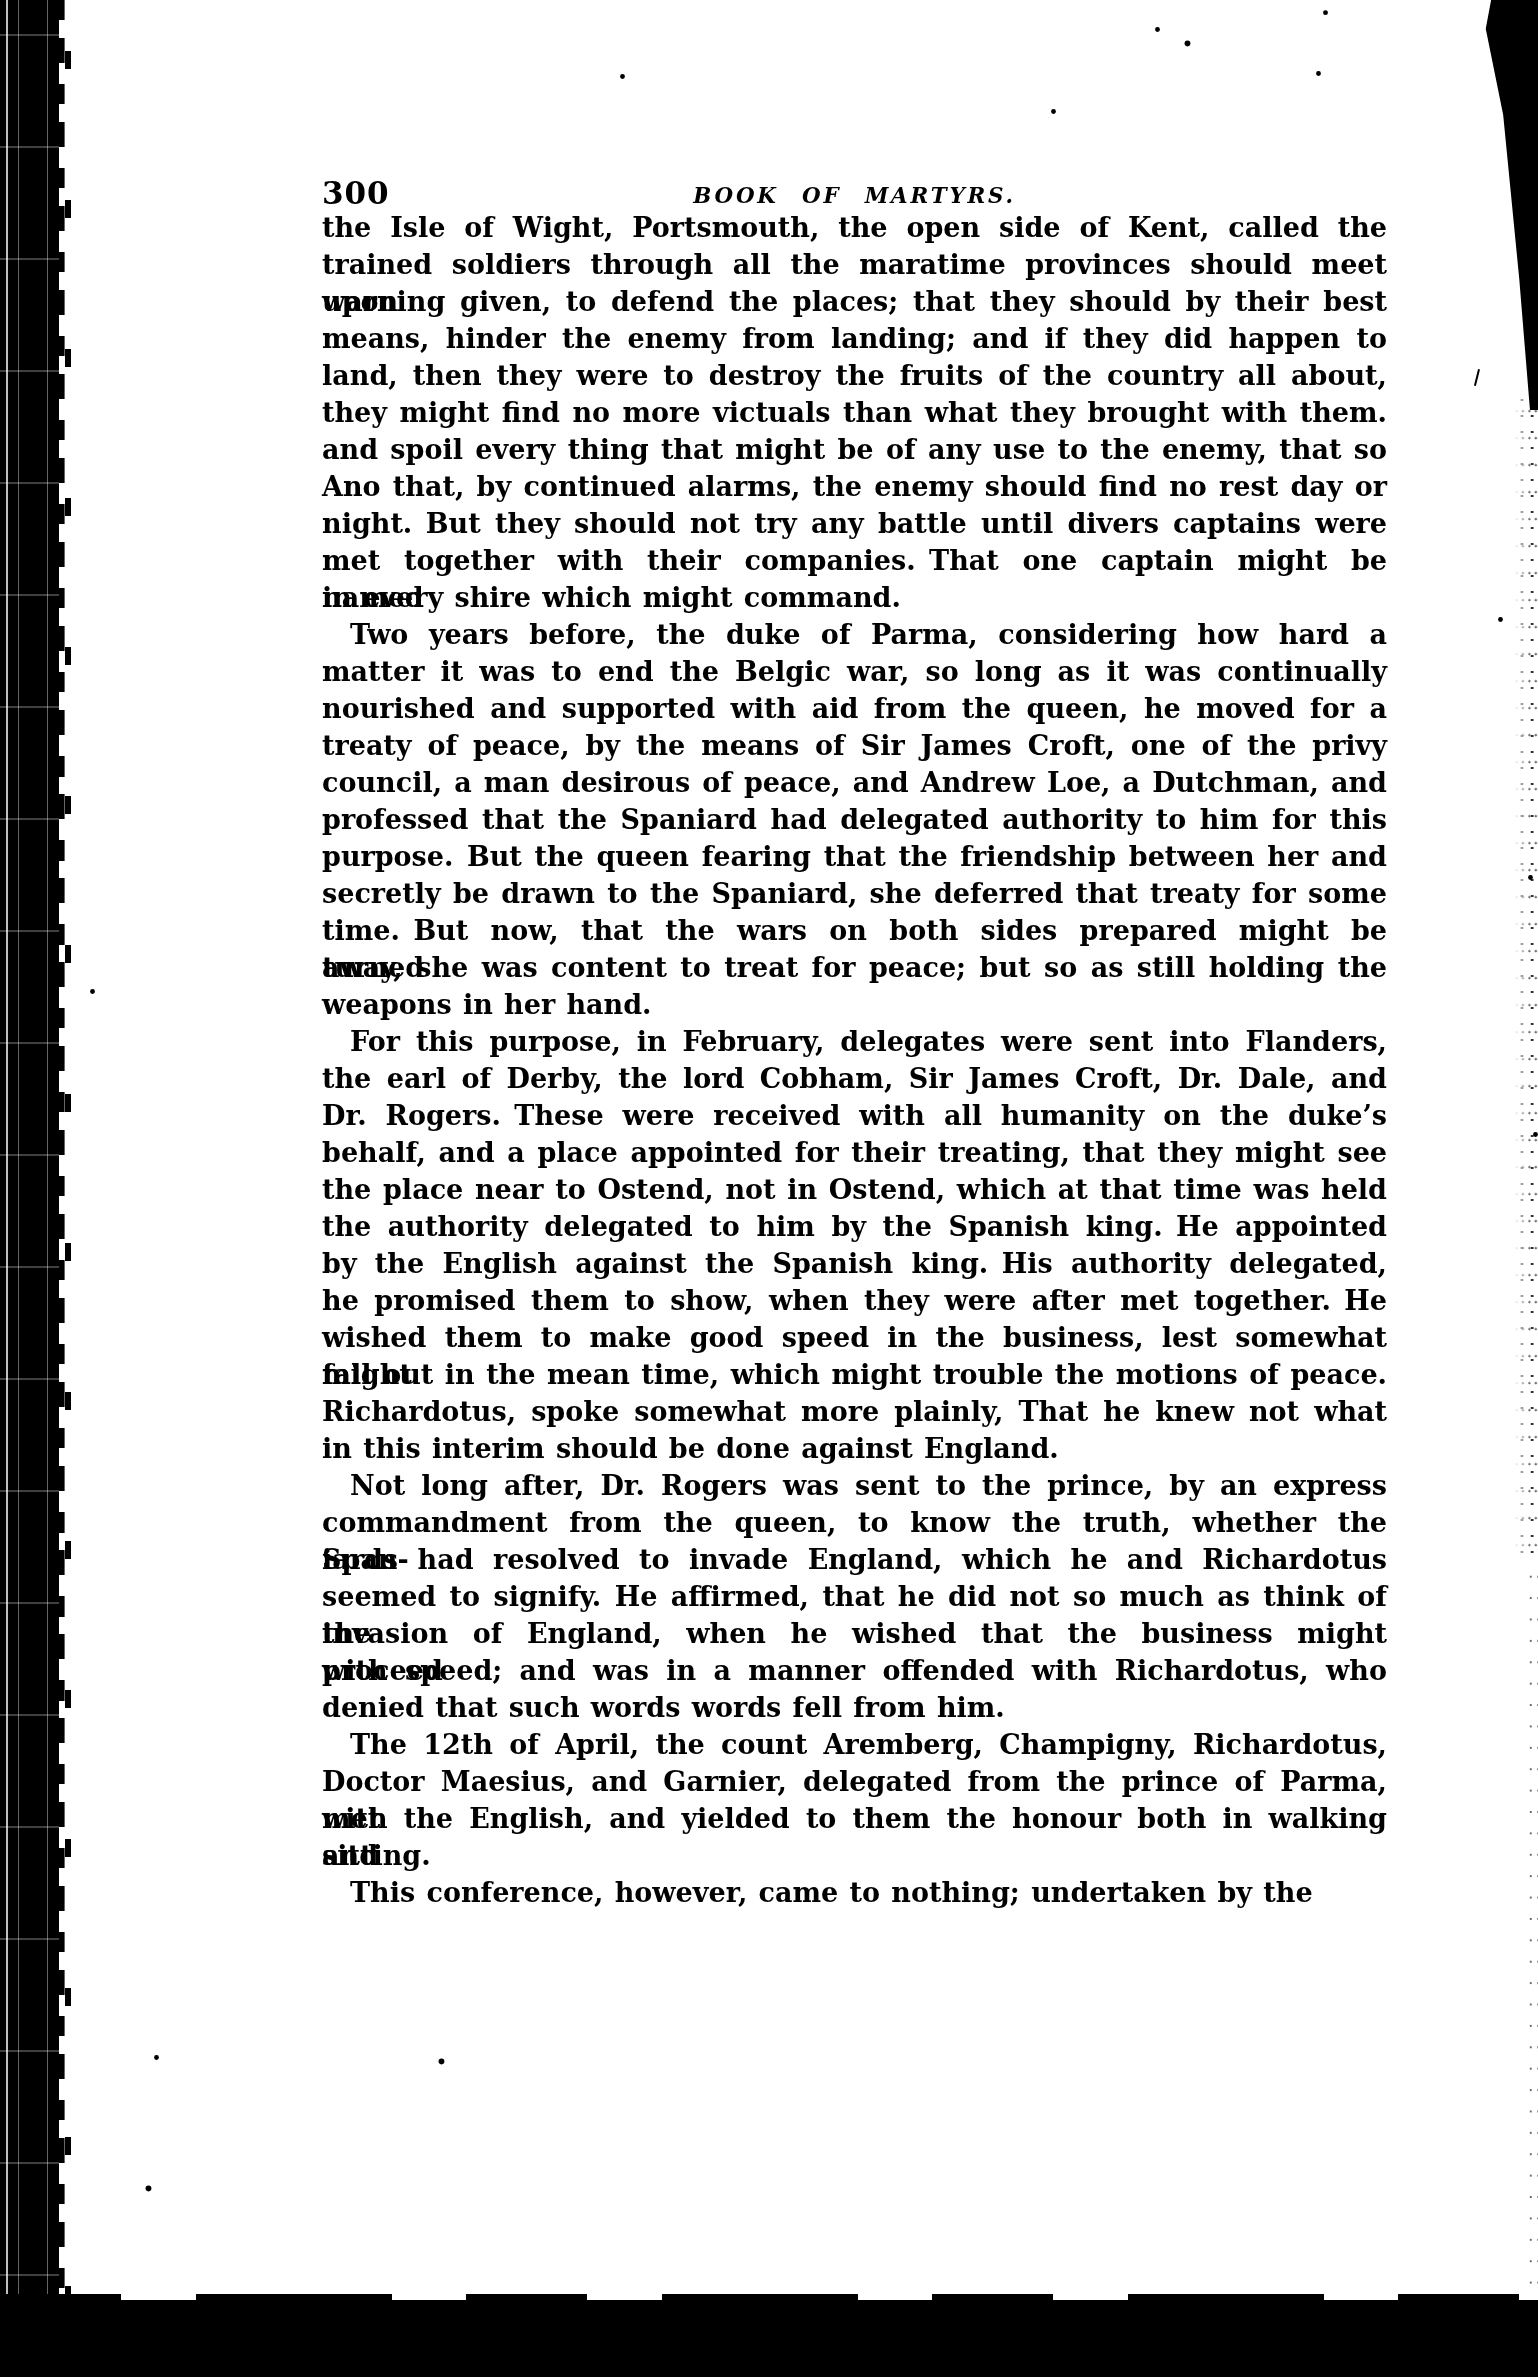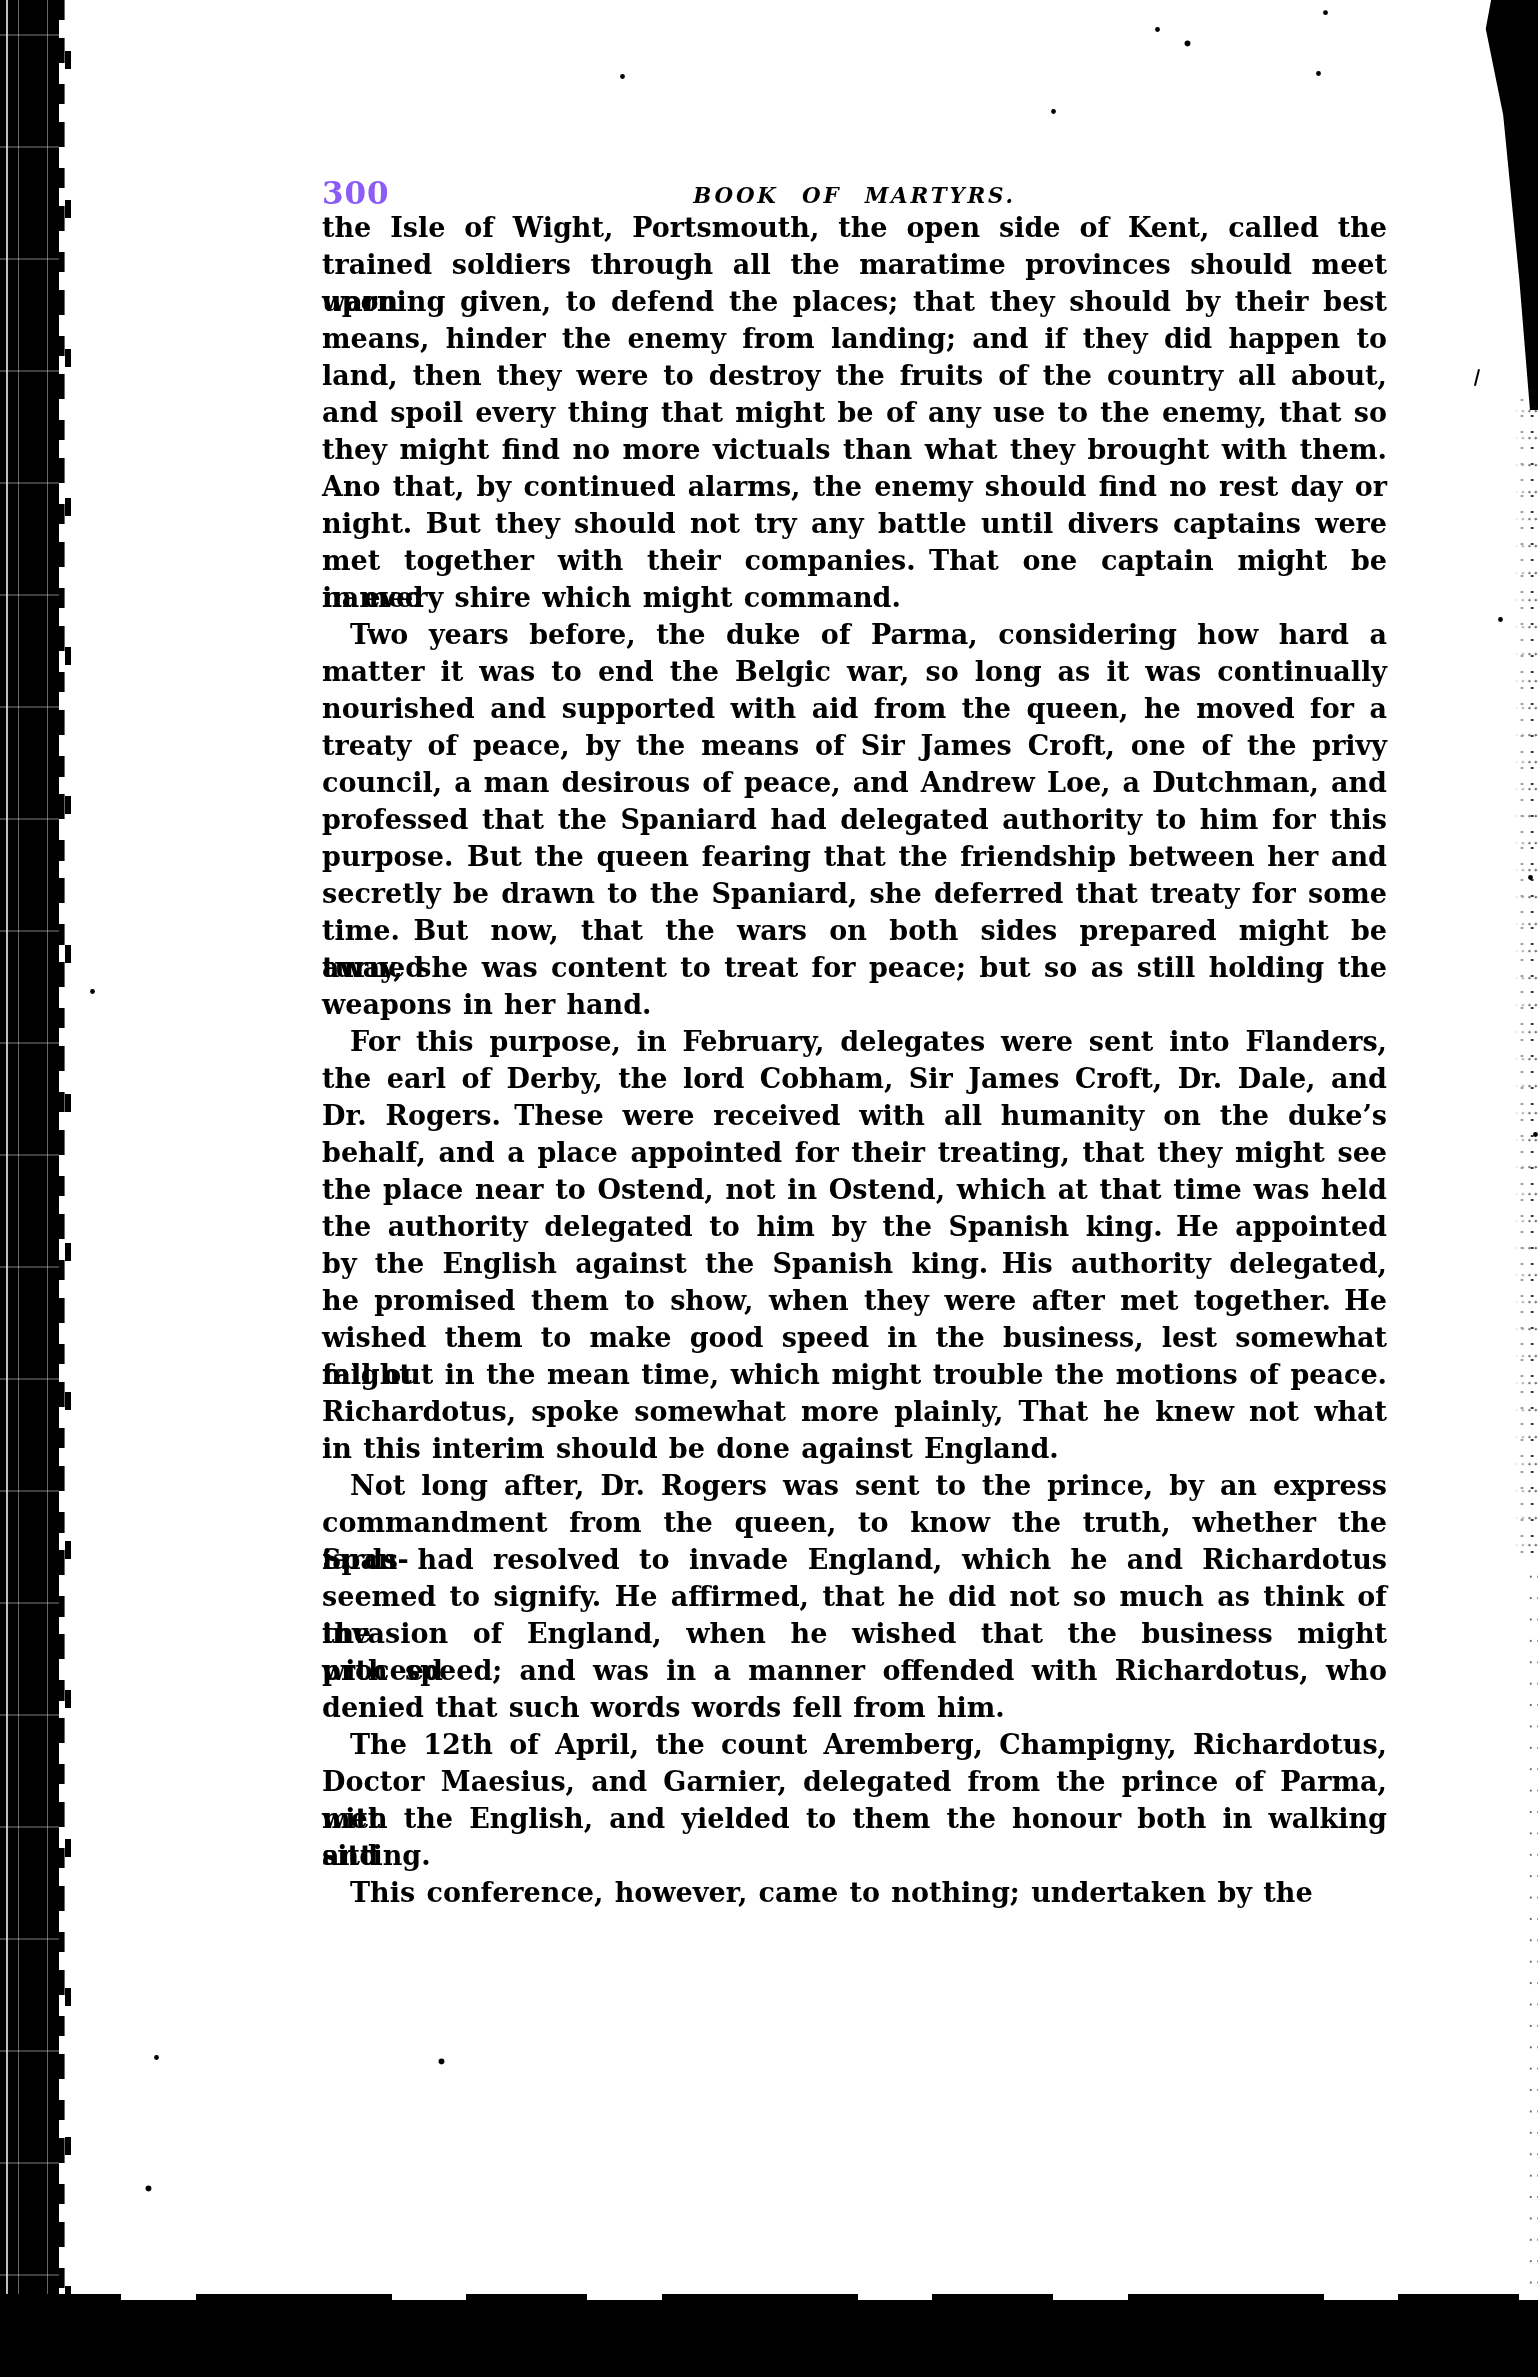"300" .page-number { color: #8b5cf6 -> #000000 }
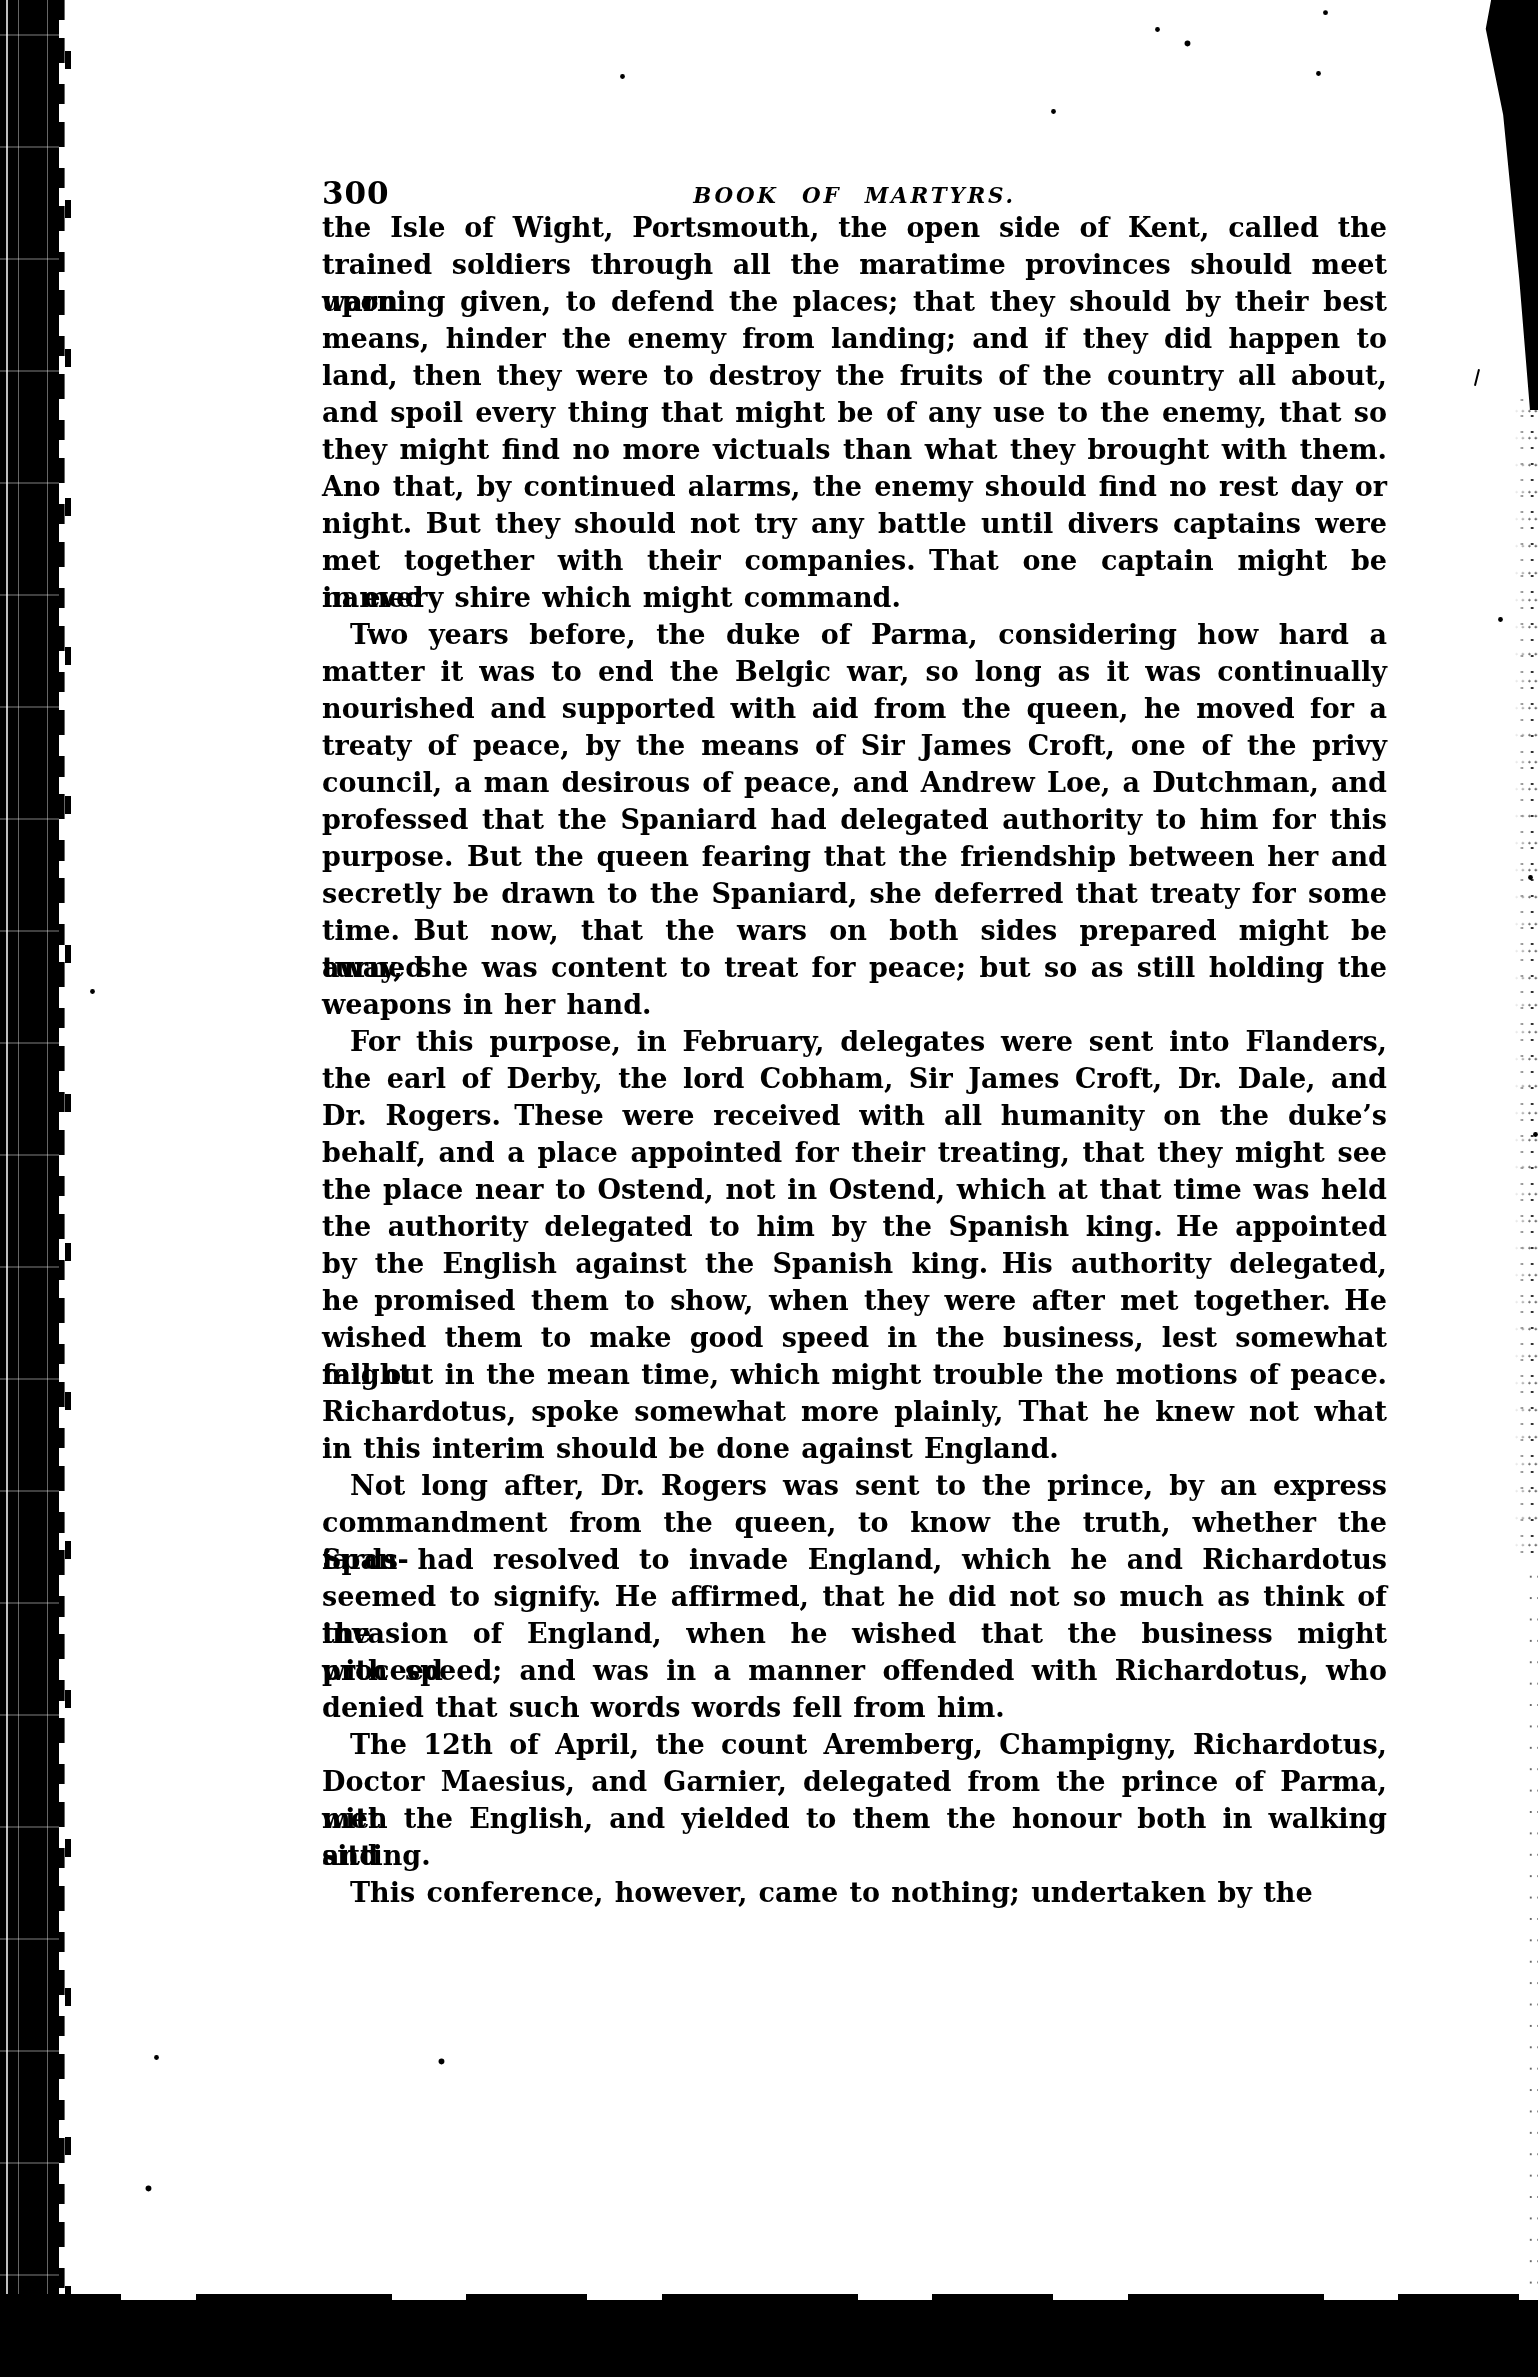"and spoil every thing that" div.line { order: before "they might find no more" -> after "they might find no more" }
